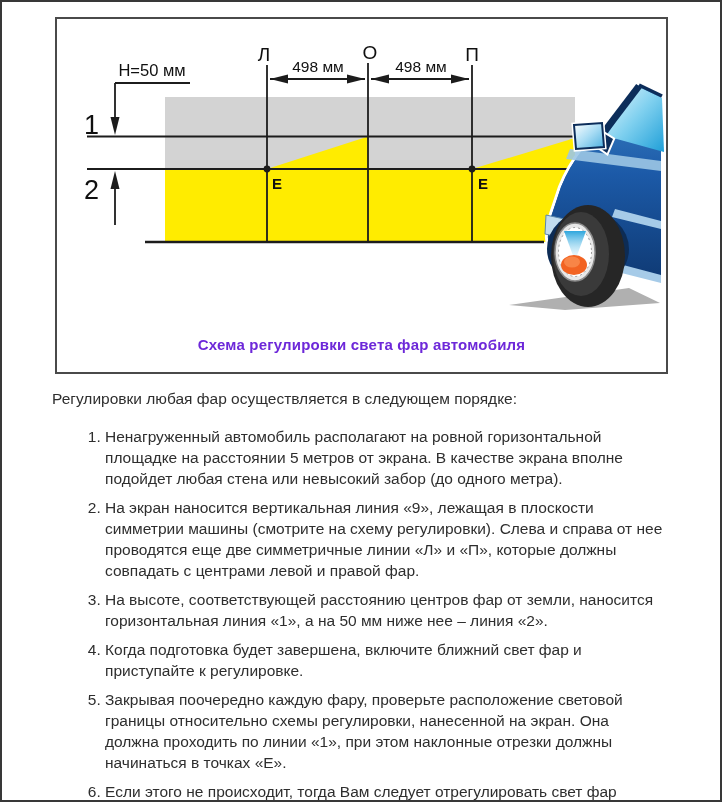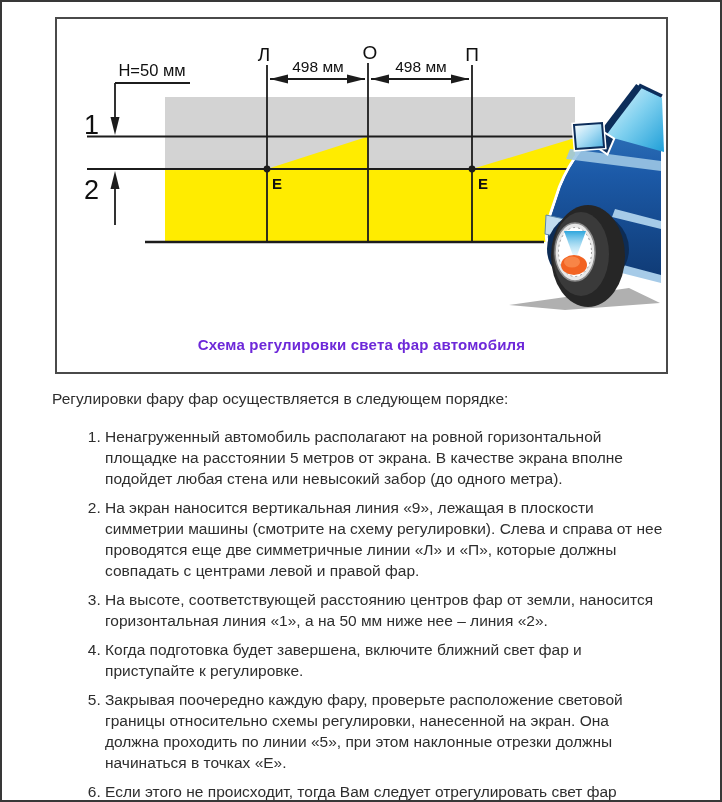"Регулировки фару фар осуществляется в" p { text: фару -> любая }
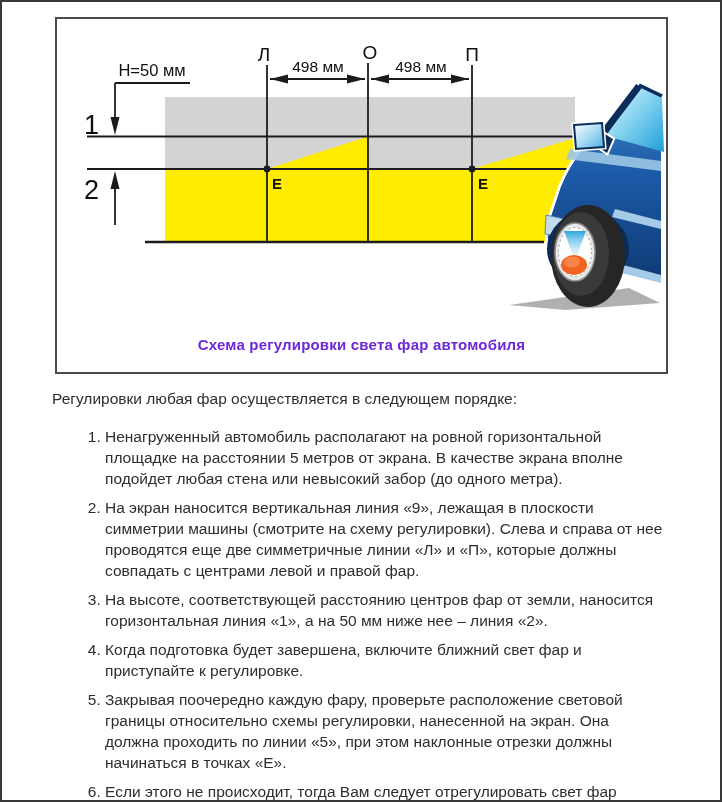"Закрывая поочередно каждую фару," li { text: 5 -> 1 }
